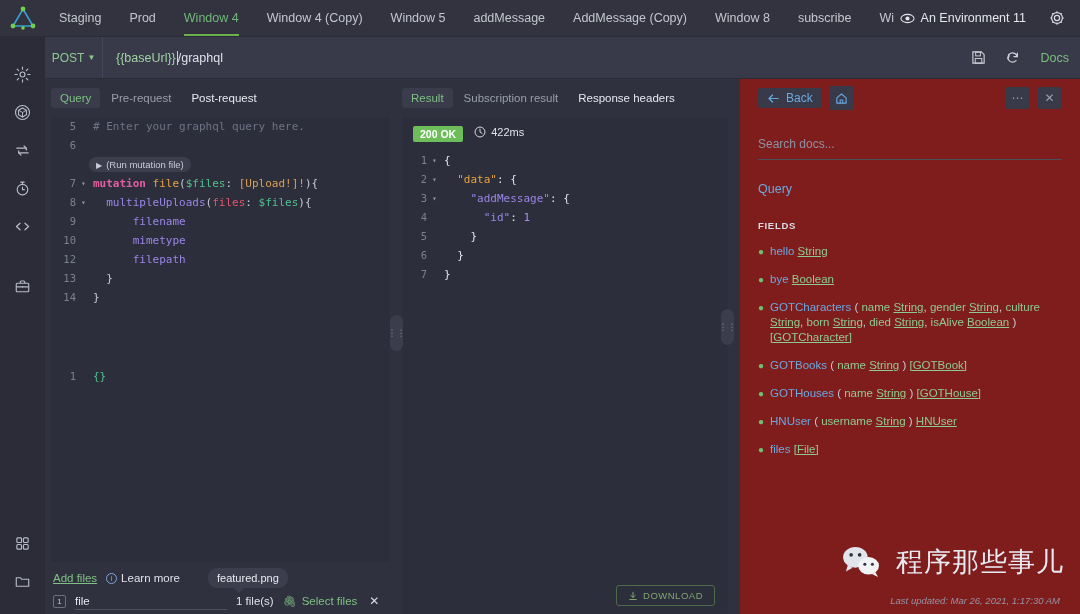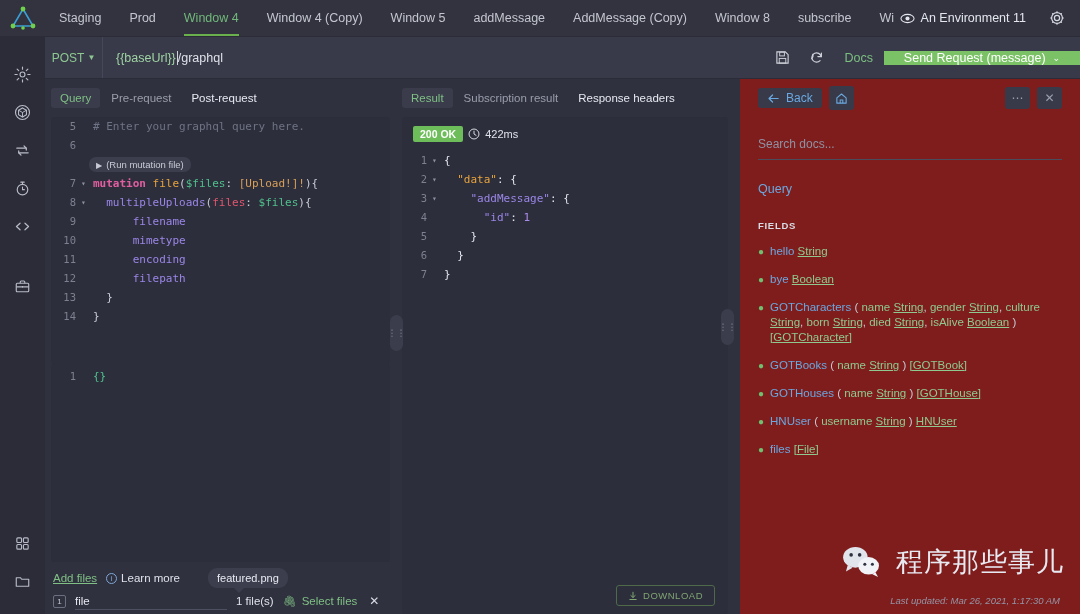"Send Request (message)" div.send-btn { html: <div> <span>Send Request (message)</span> <span>⌄</span> </div> -> none }
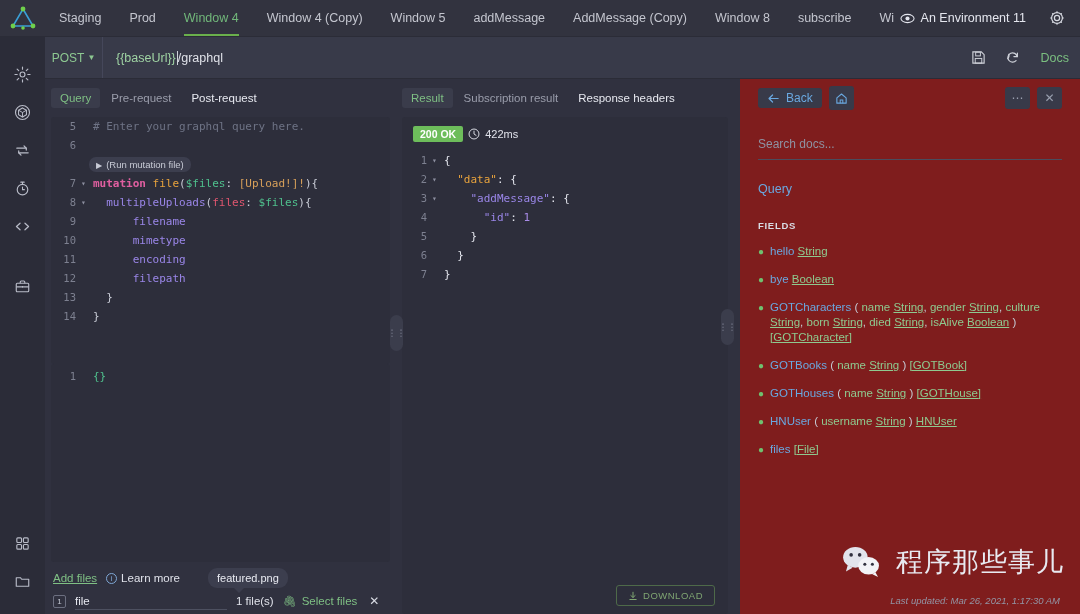"200 OK" .status-row { align-items: center -> flex-start; gap: 5px -> 11px }
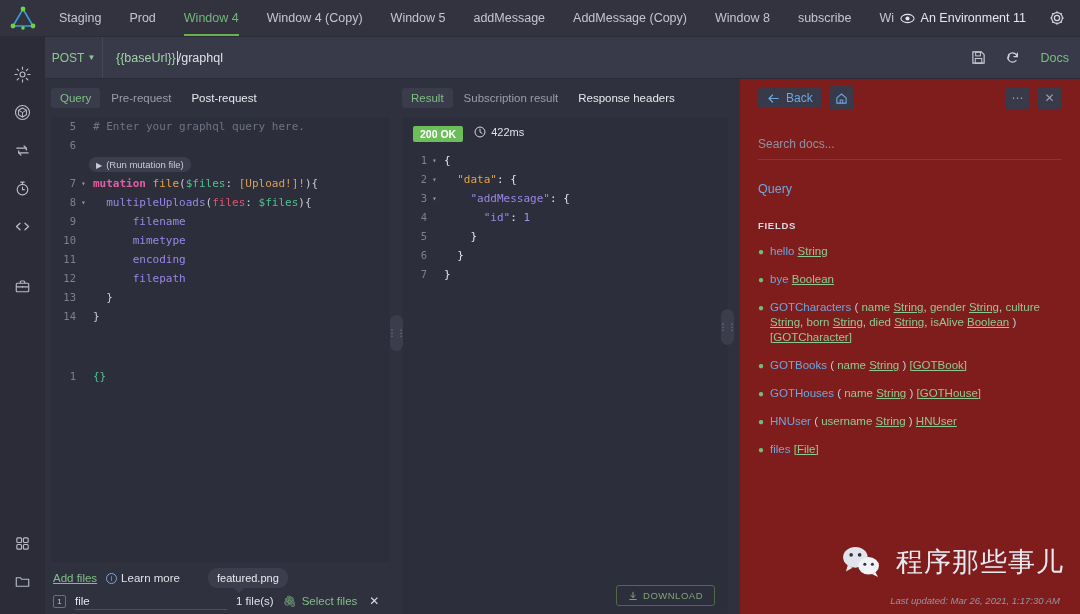"11" div.code-line { html: <div> <span>11</span><span></span><span> encoding</span> </div> -> none }
